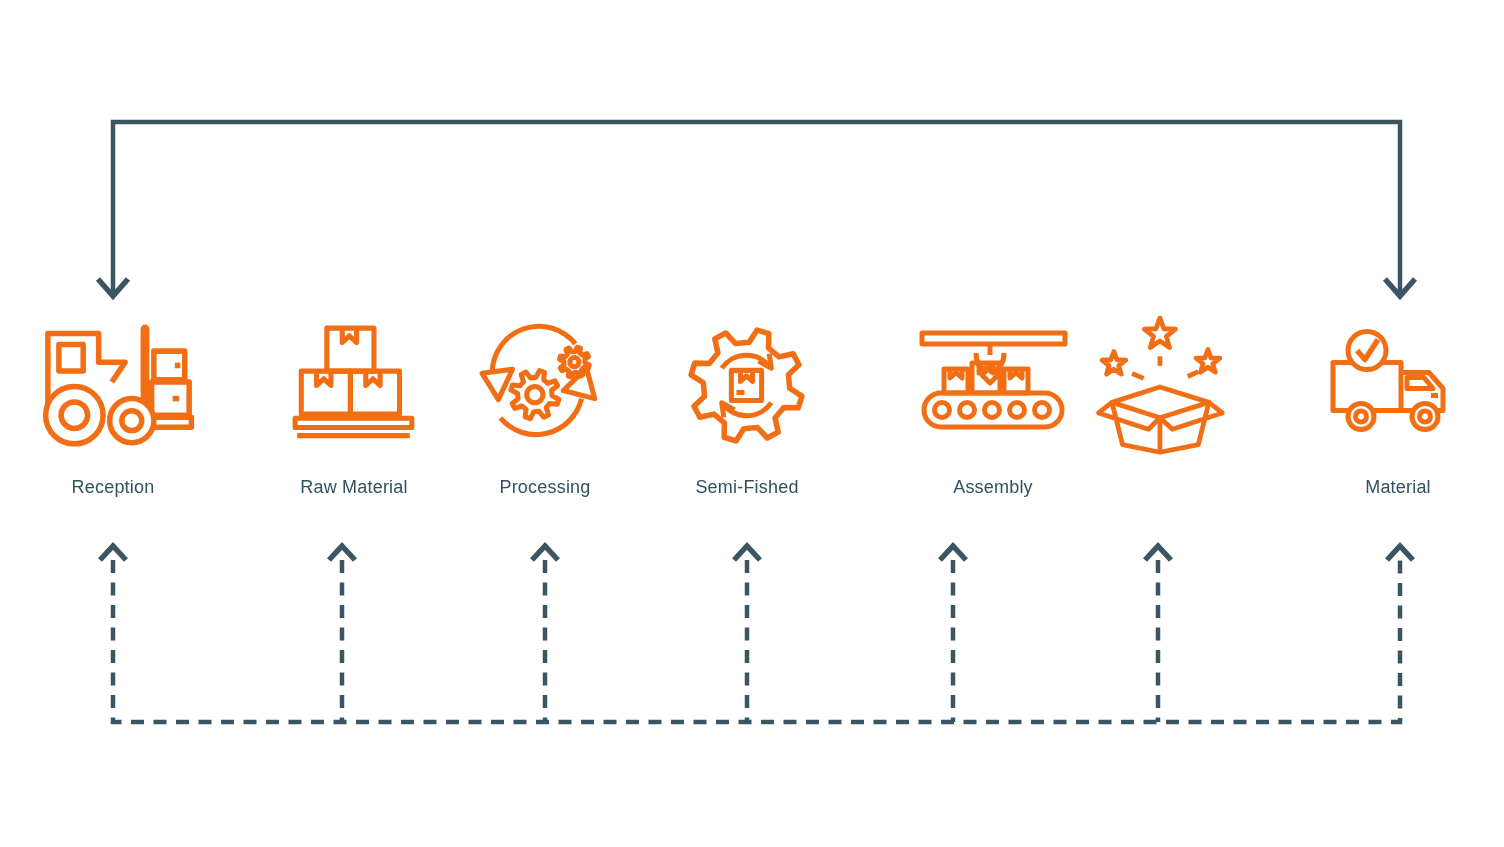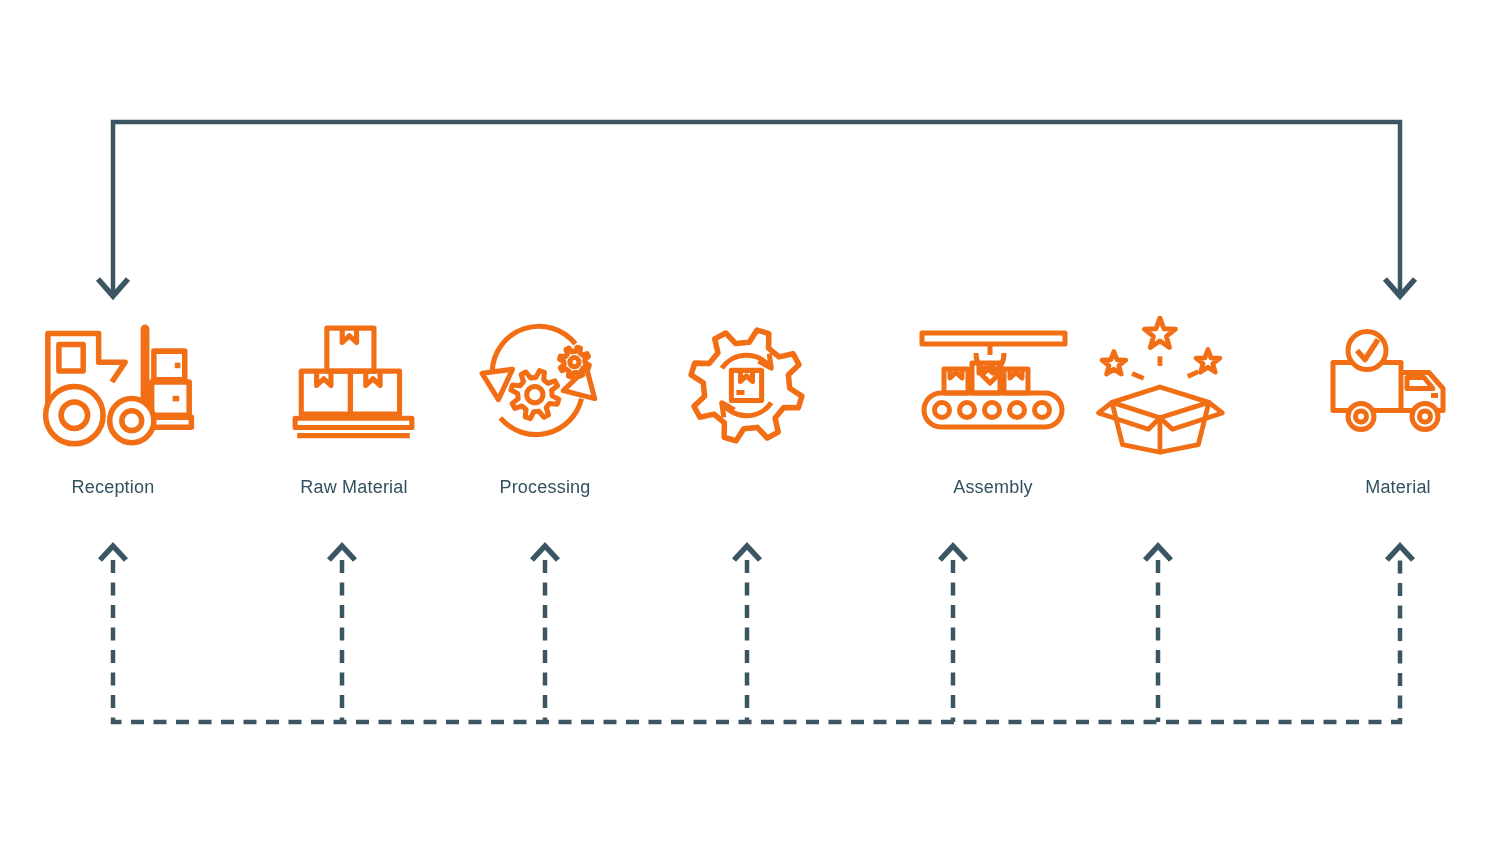"Semi-Fished" div.stage-label { html: none -> <div>Semi-Fished</div> }
